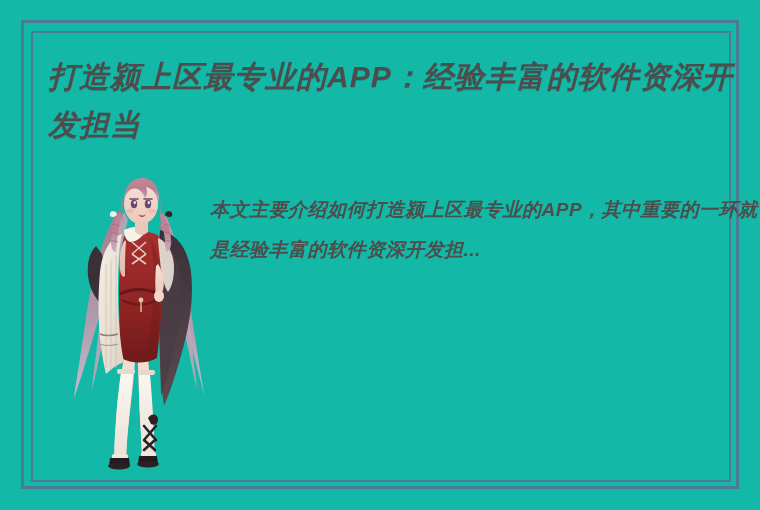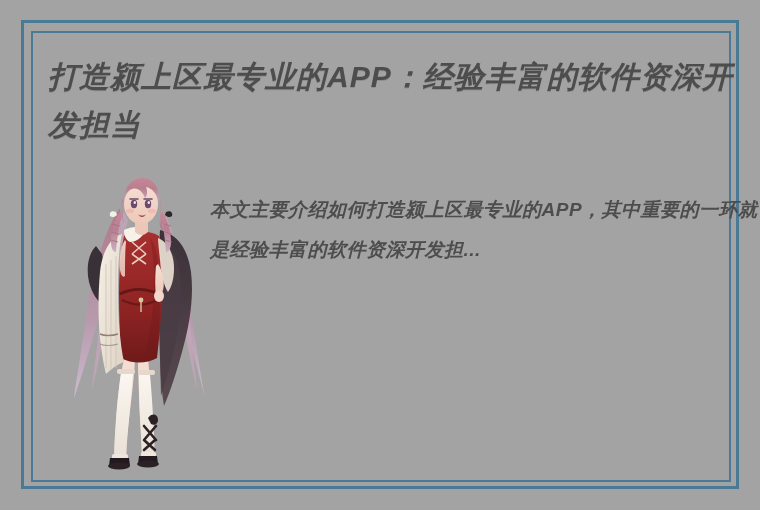"打造颍上区最专业的APP：经验丰富的软件资深开发担当" div { background: #a3a3a3 -> #14b8a6 }
